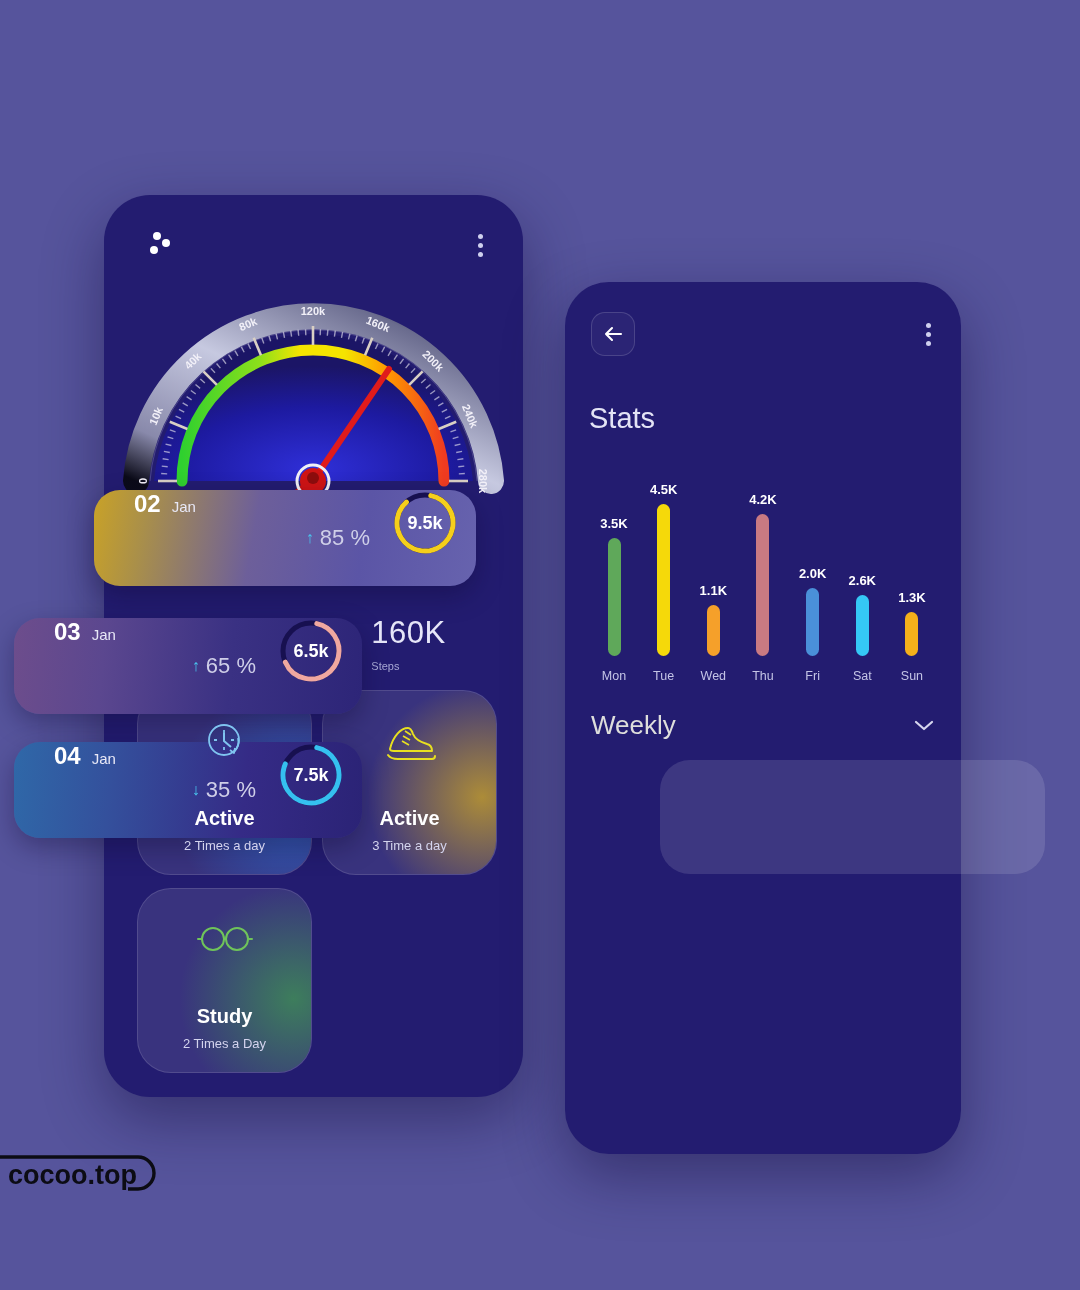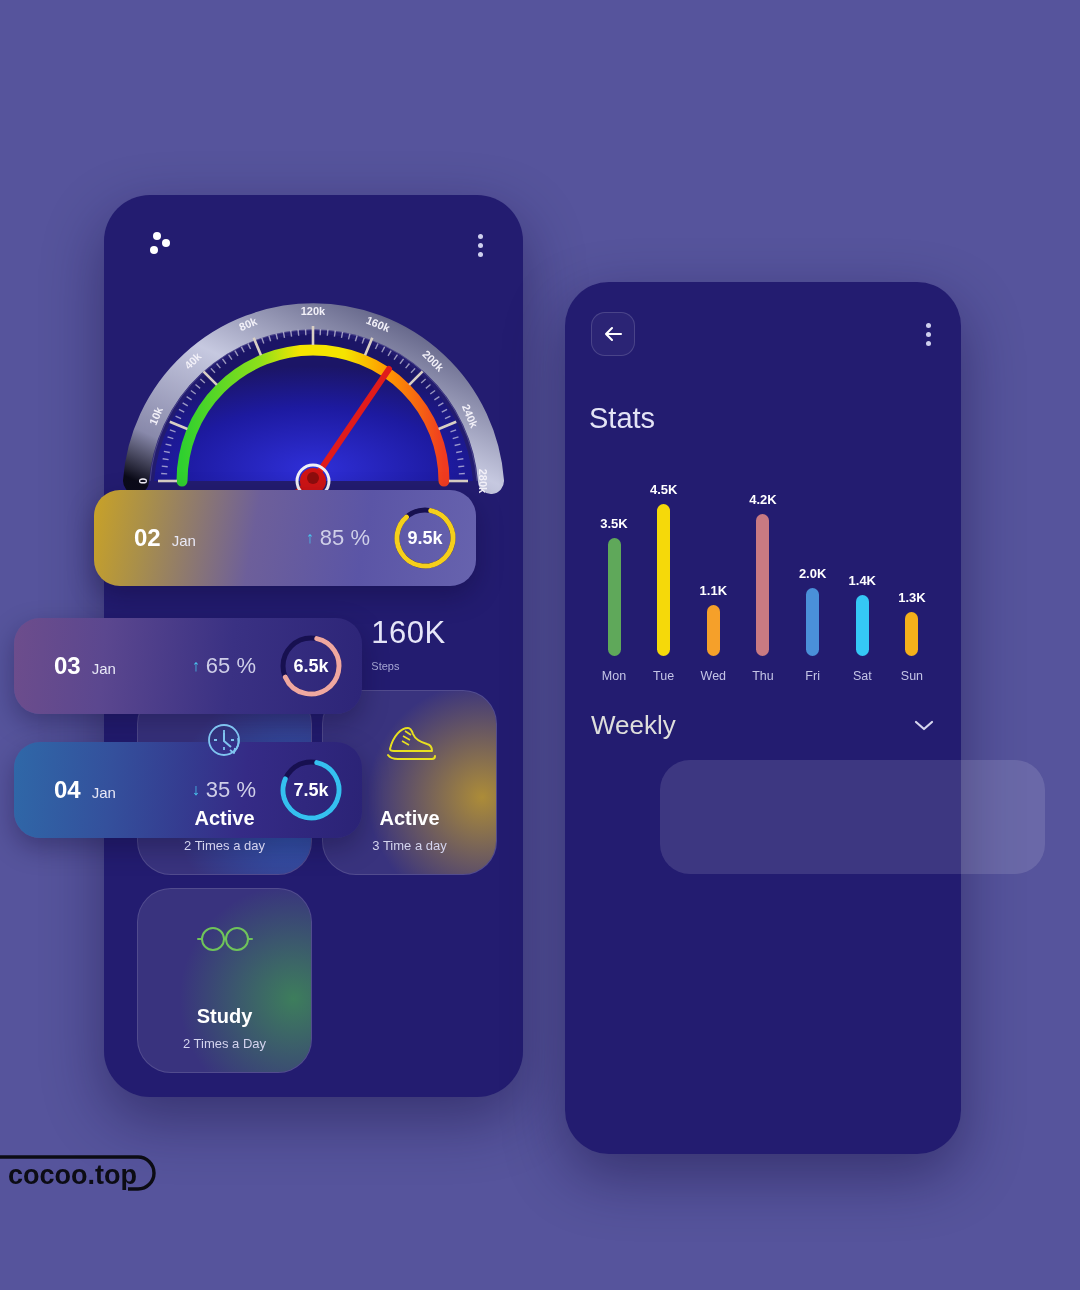"02" .wk-card { align-items: center -> none }
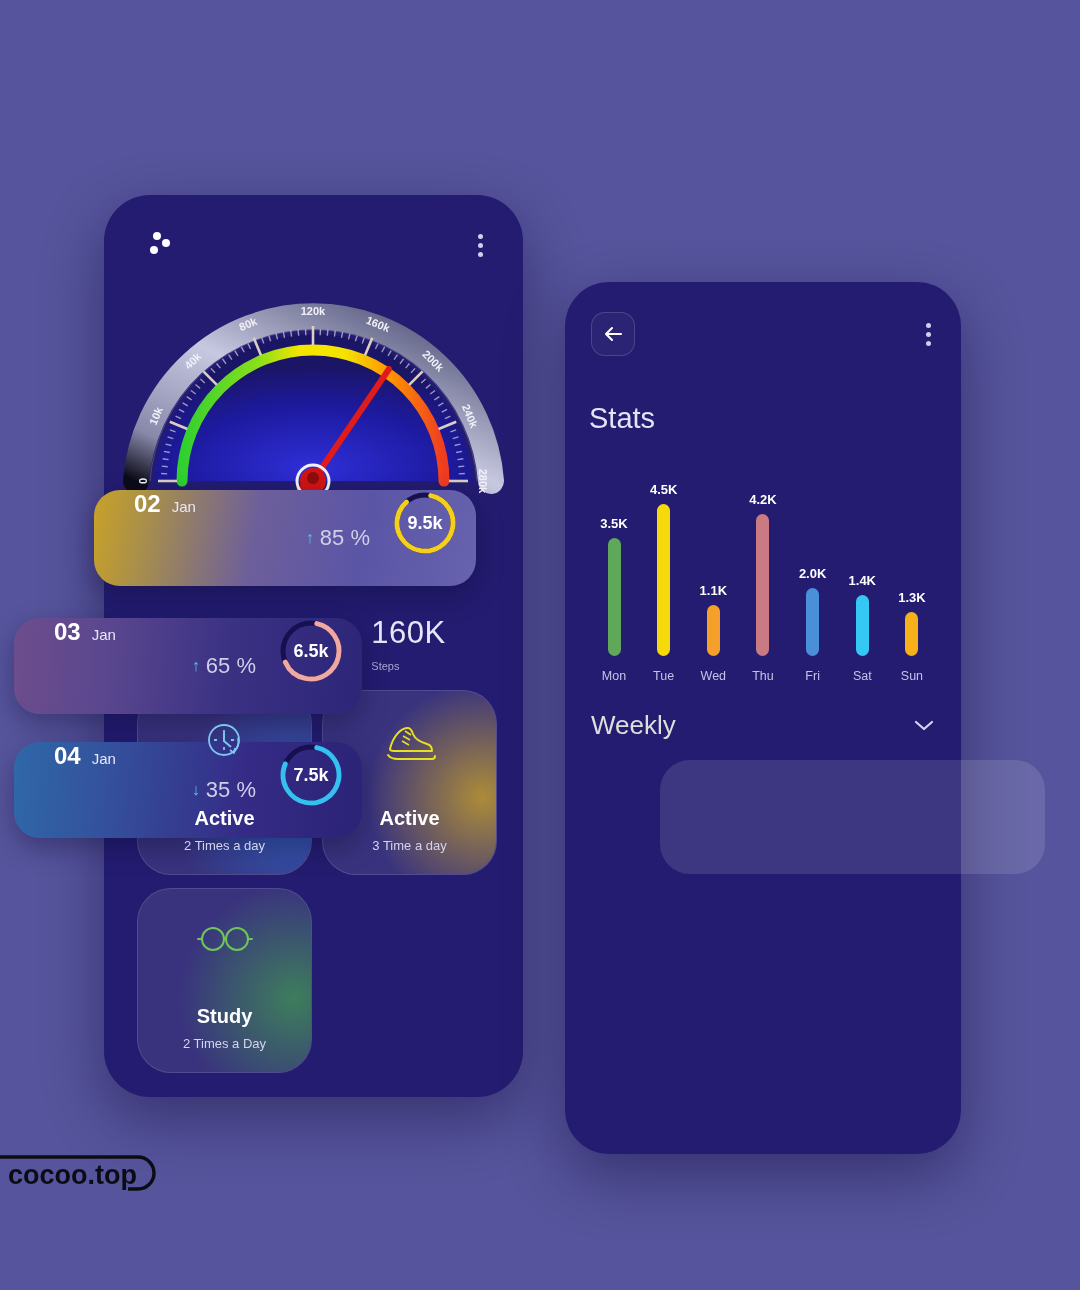"1.4K" div.barval { text: 1.4K -> 2.6K }
